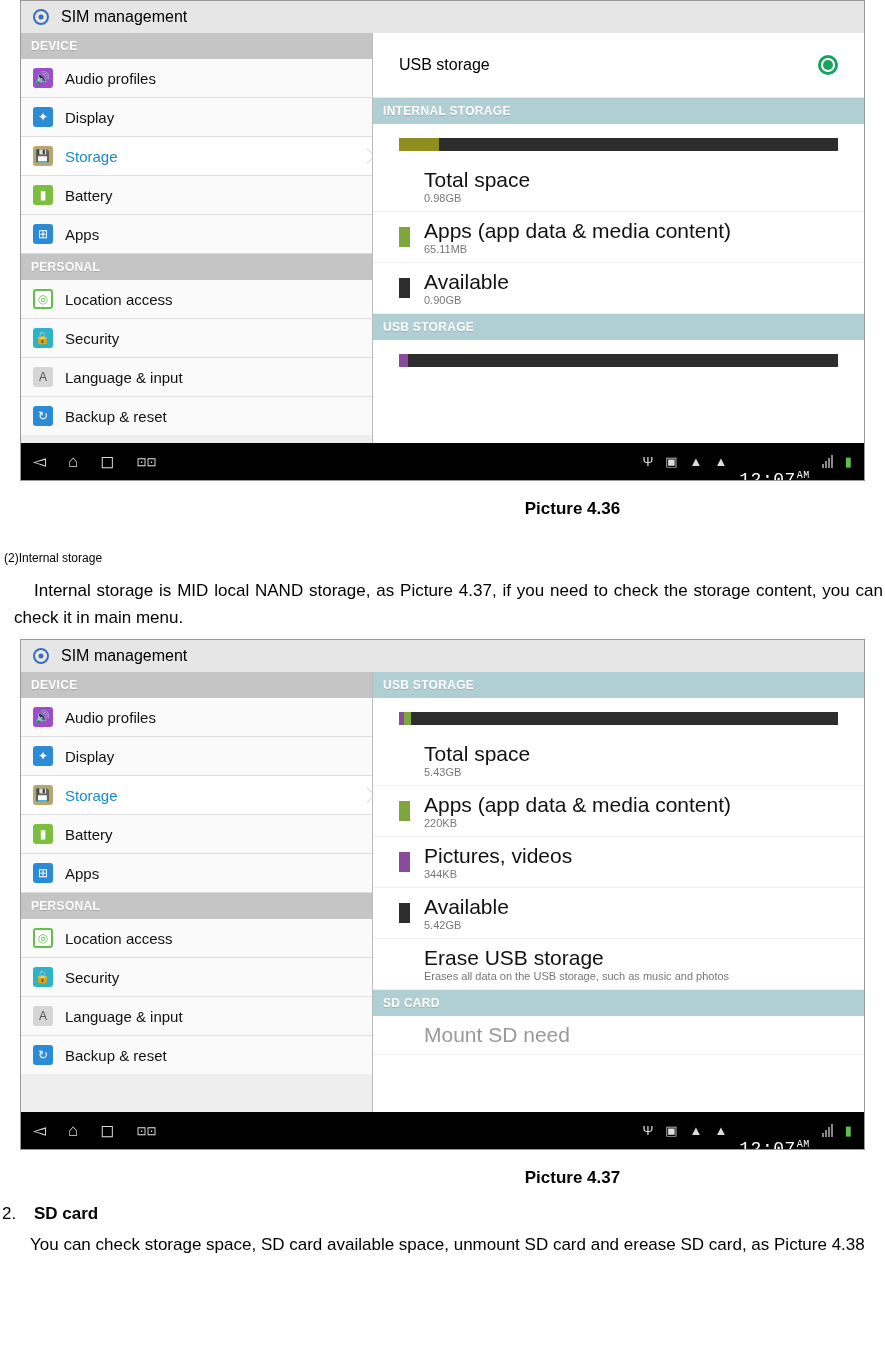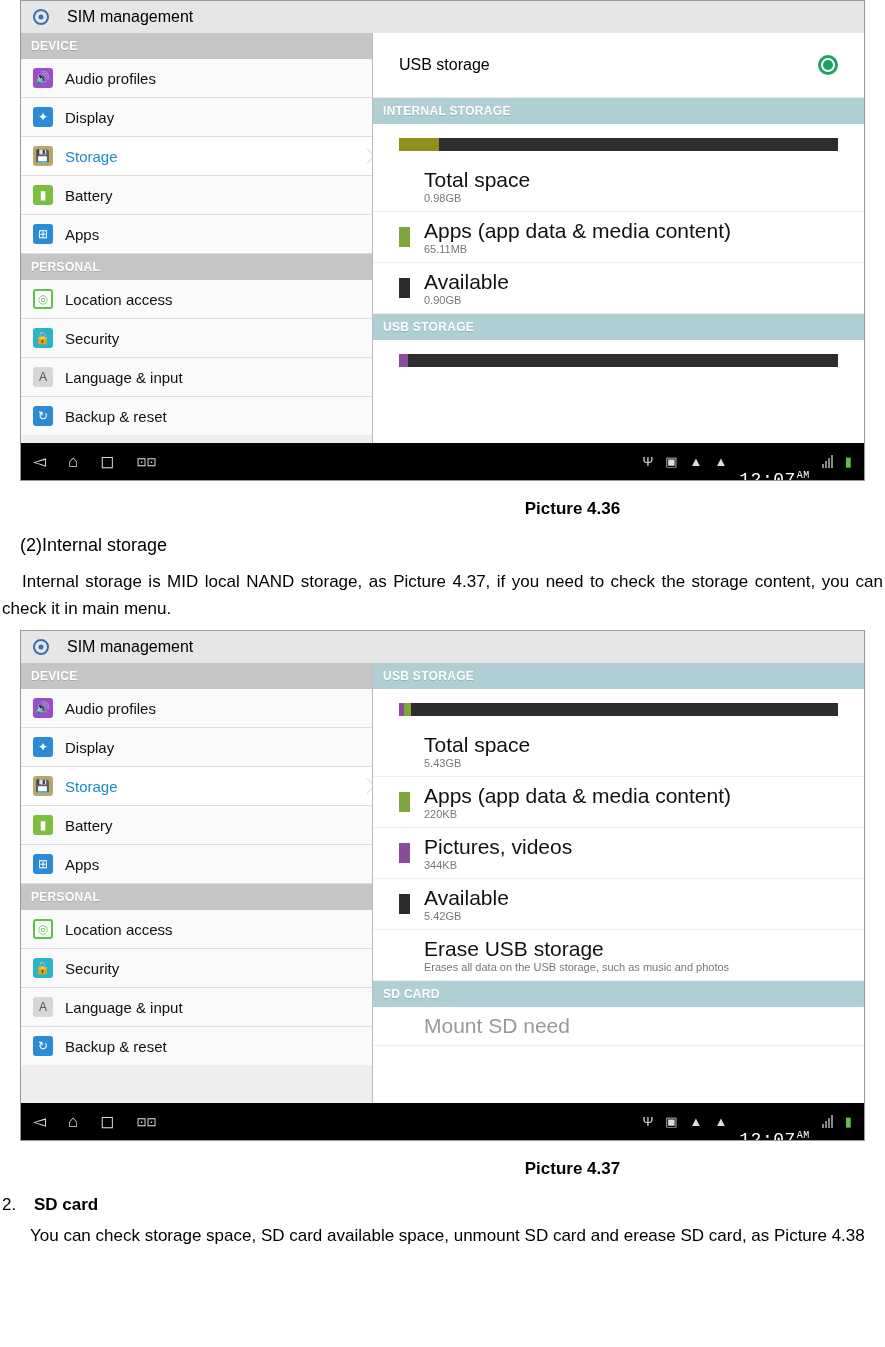"SIM management" .titlebar { gap: 16px -> 10px }
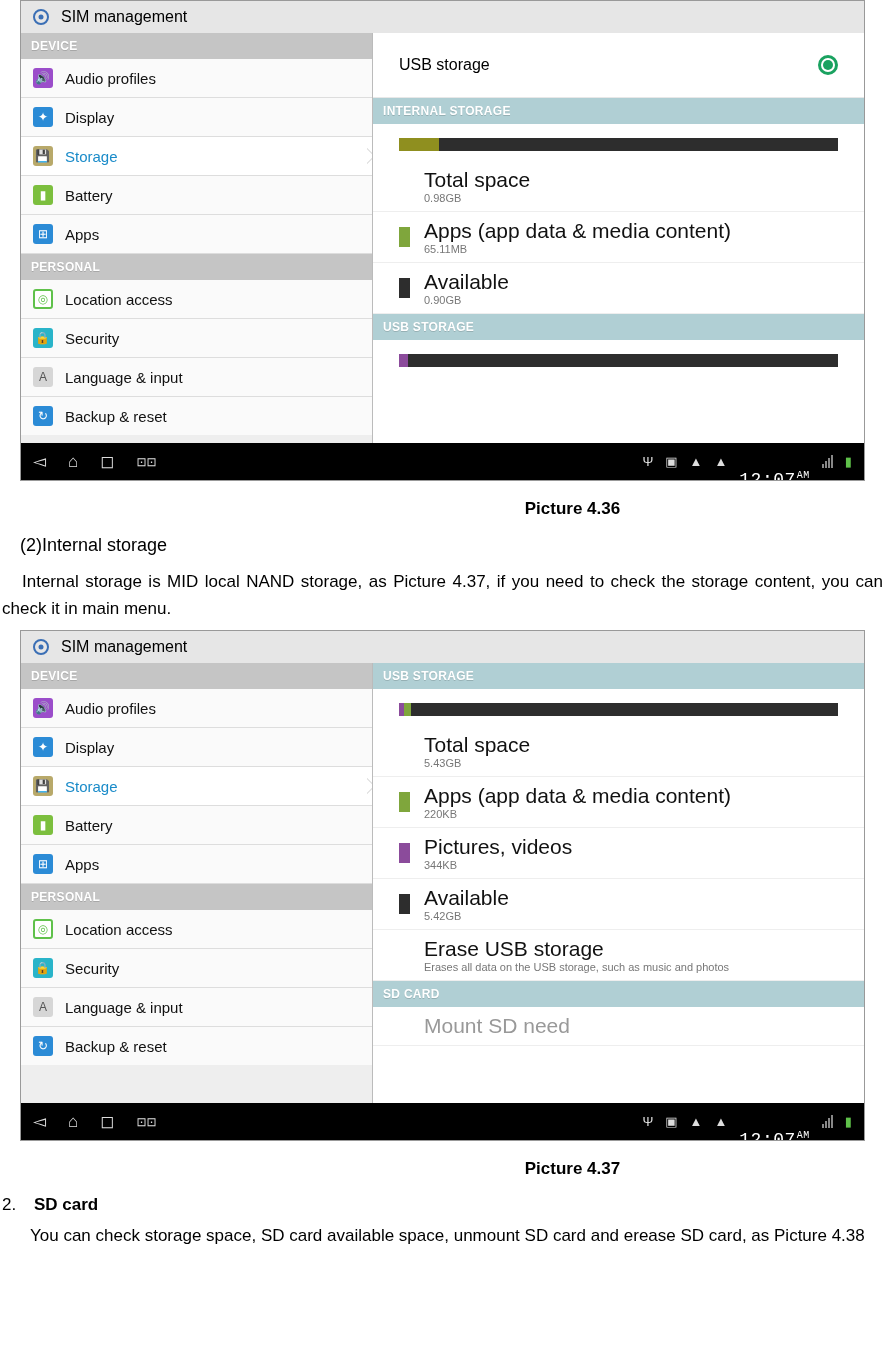"(2)Internal storage" .doc-heading { font-size: 18px -> 12px; margin-top: none -> 16px; padding: 4px 20px 8px 20px -> 4px 20px 8px 4px }
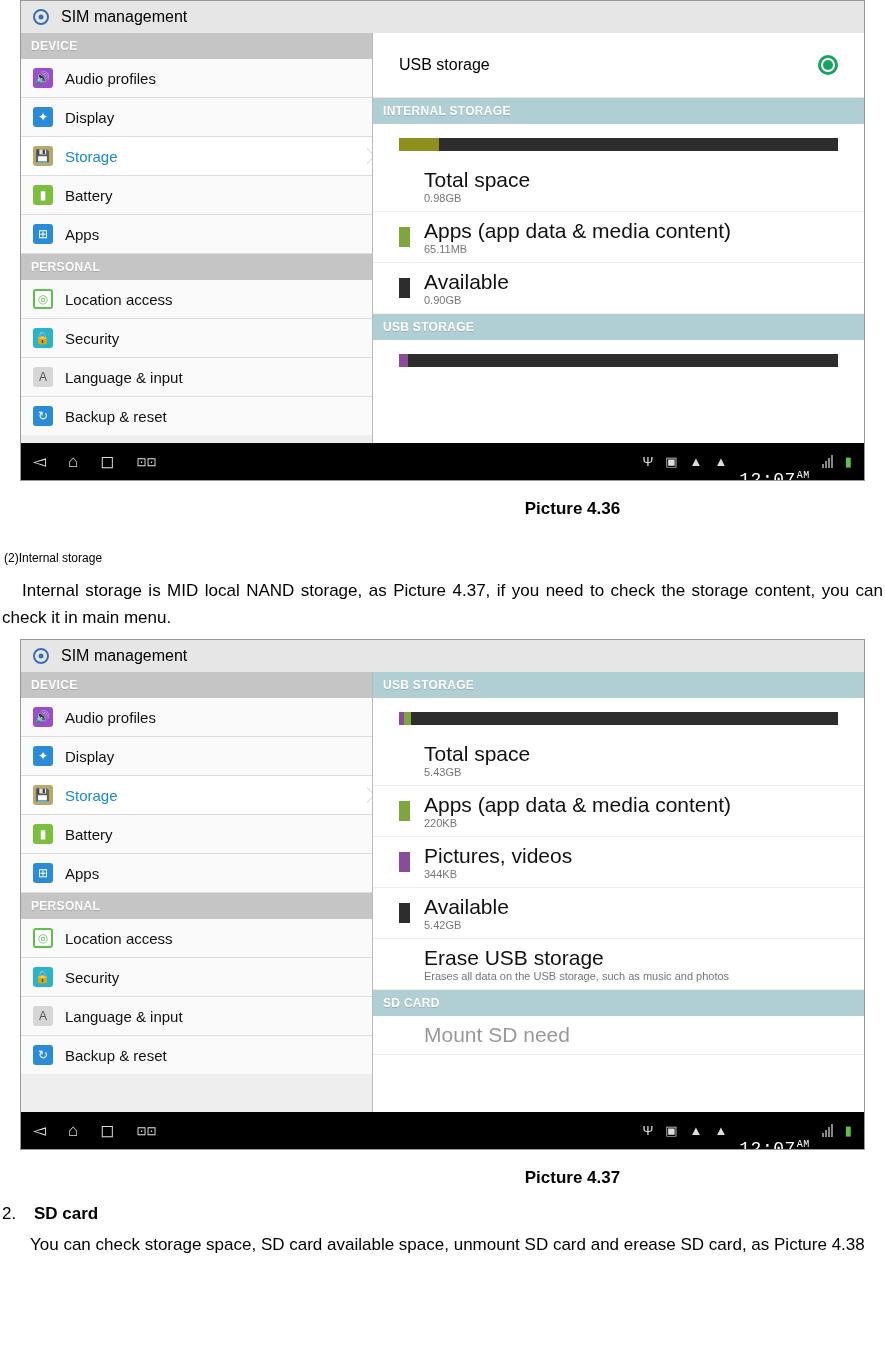"Internal storage is MID local" .doc-para { padding: 4px 2px 8px 2px -> 4px 2px 8px 14px }
